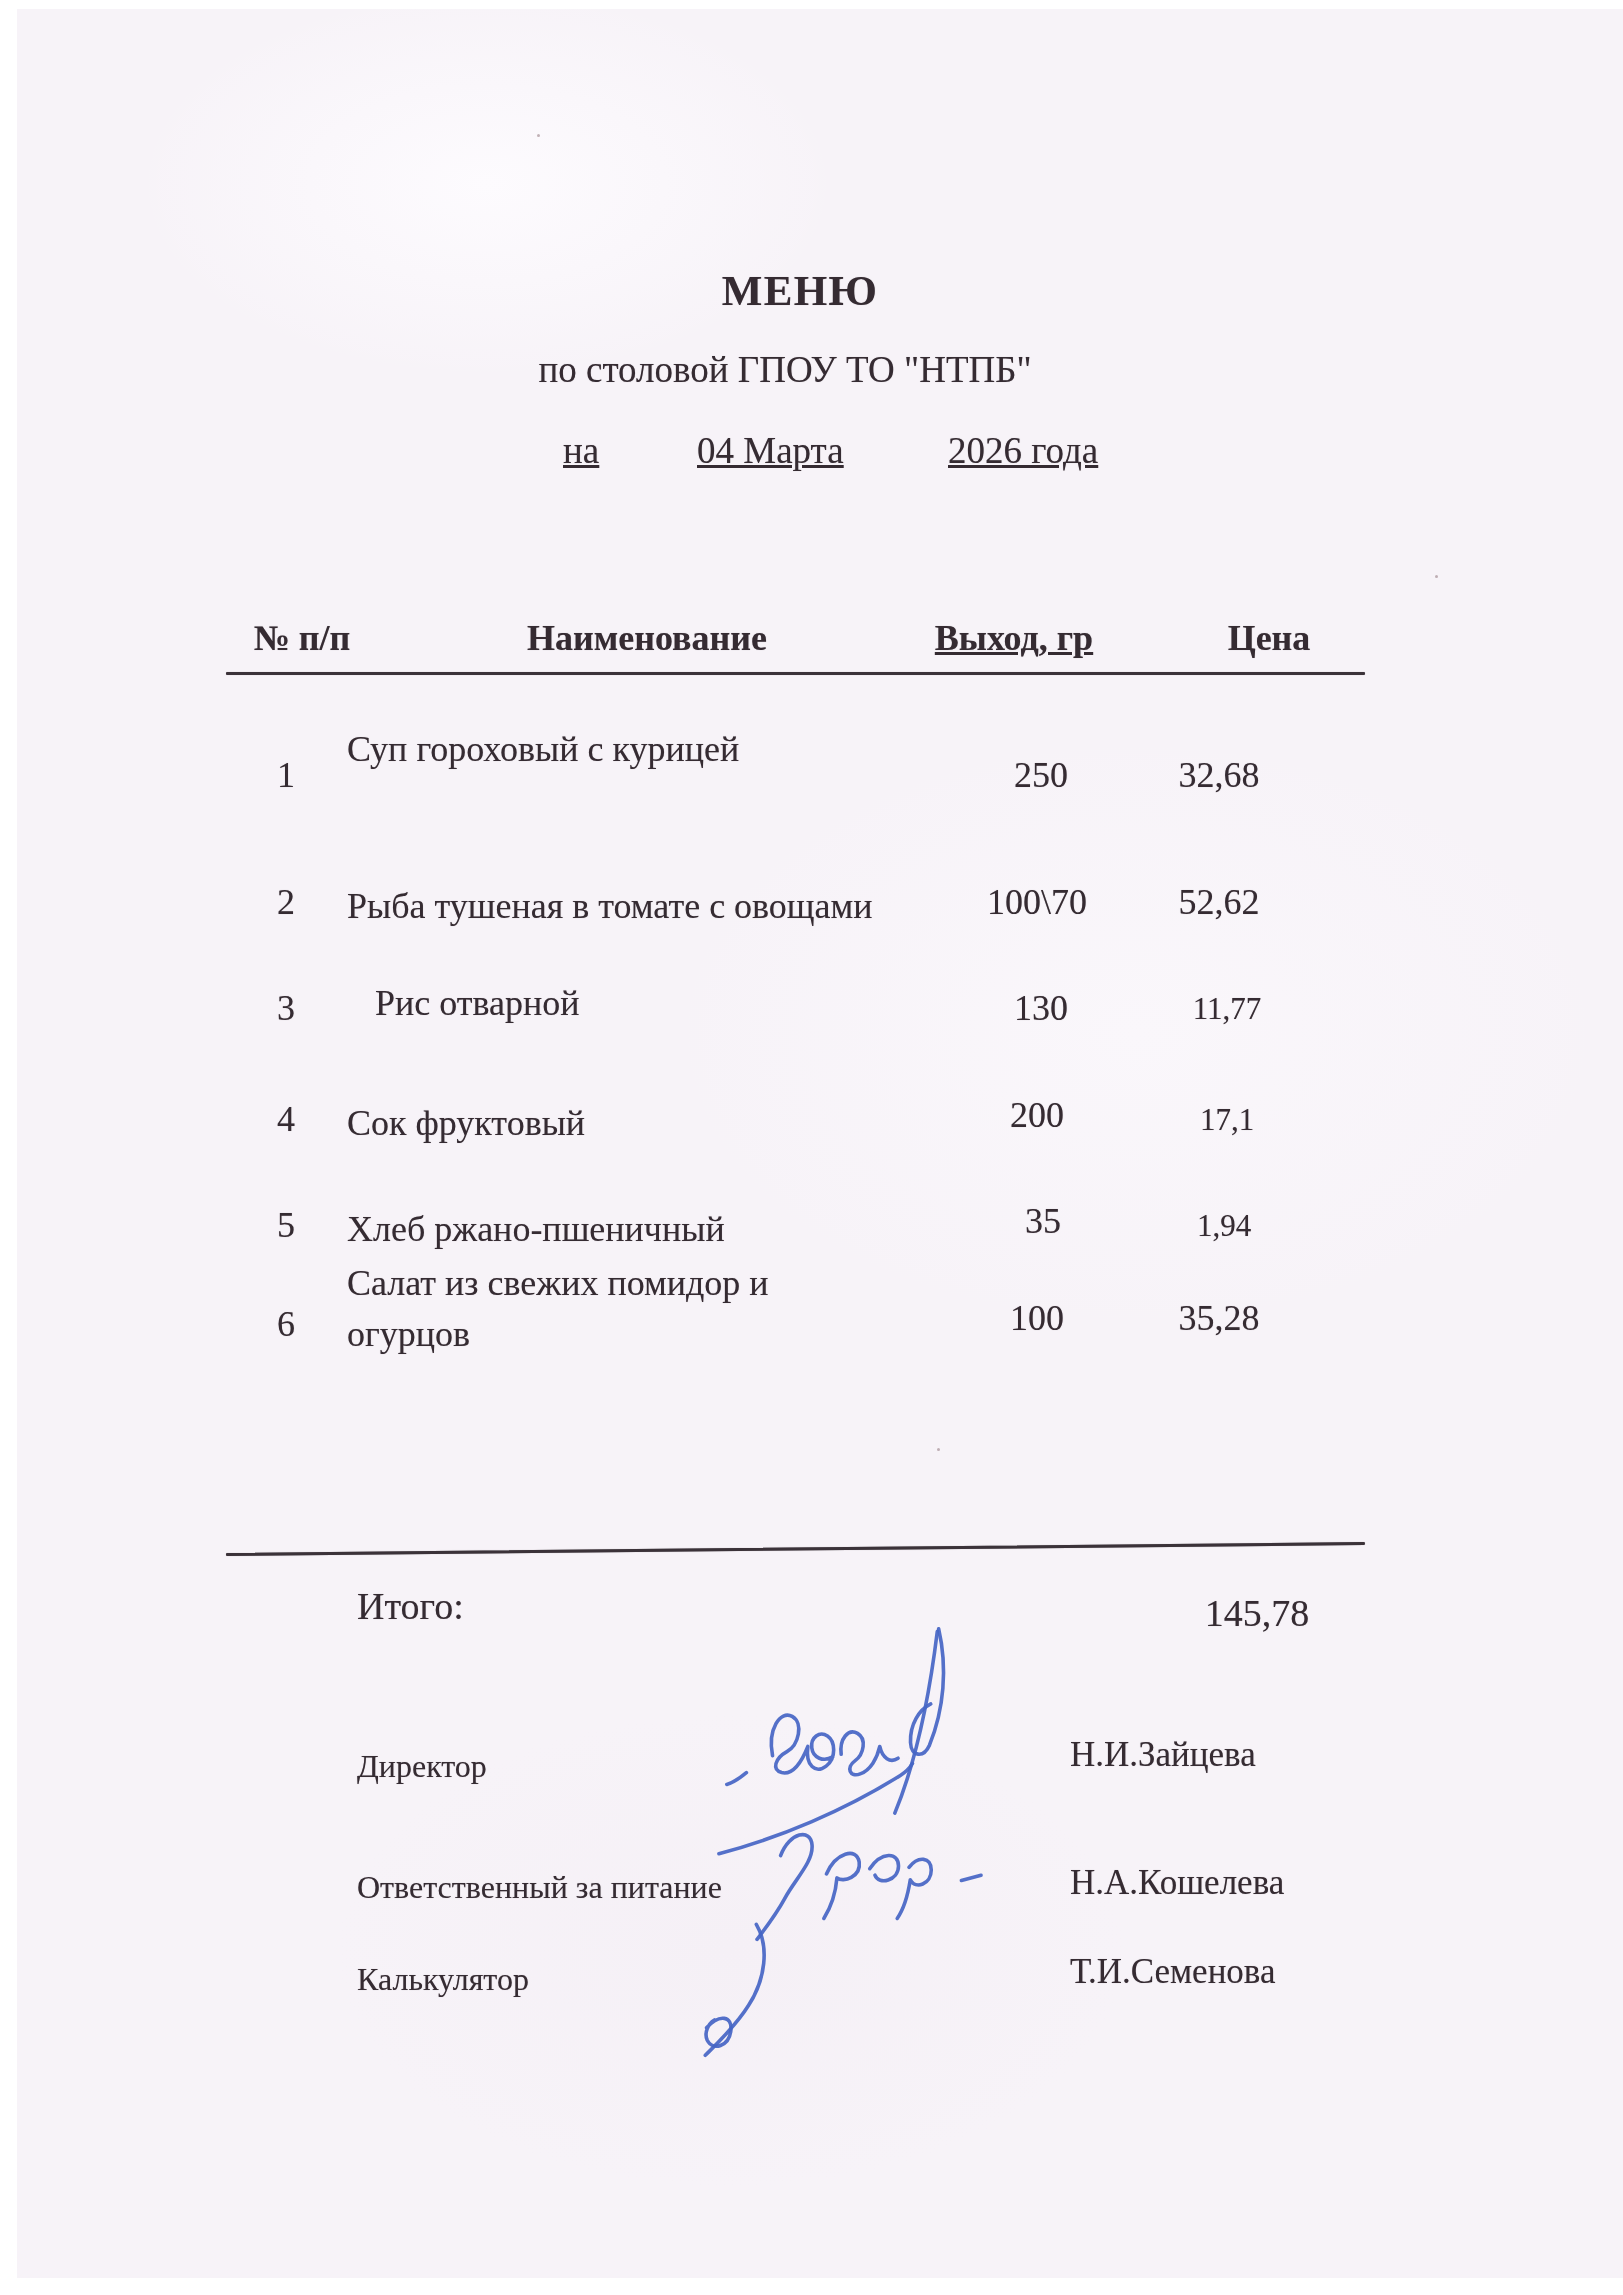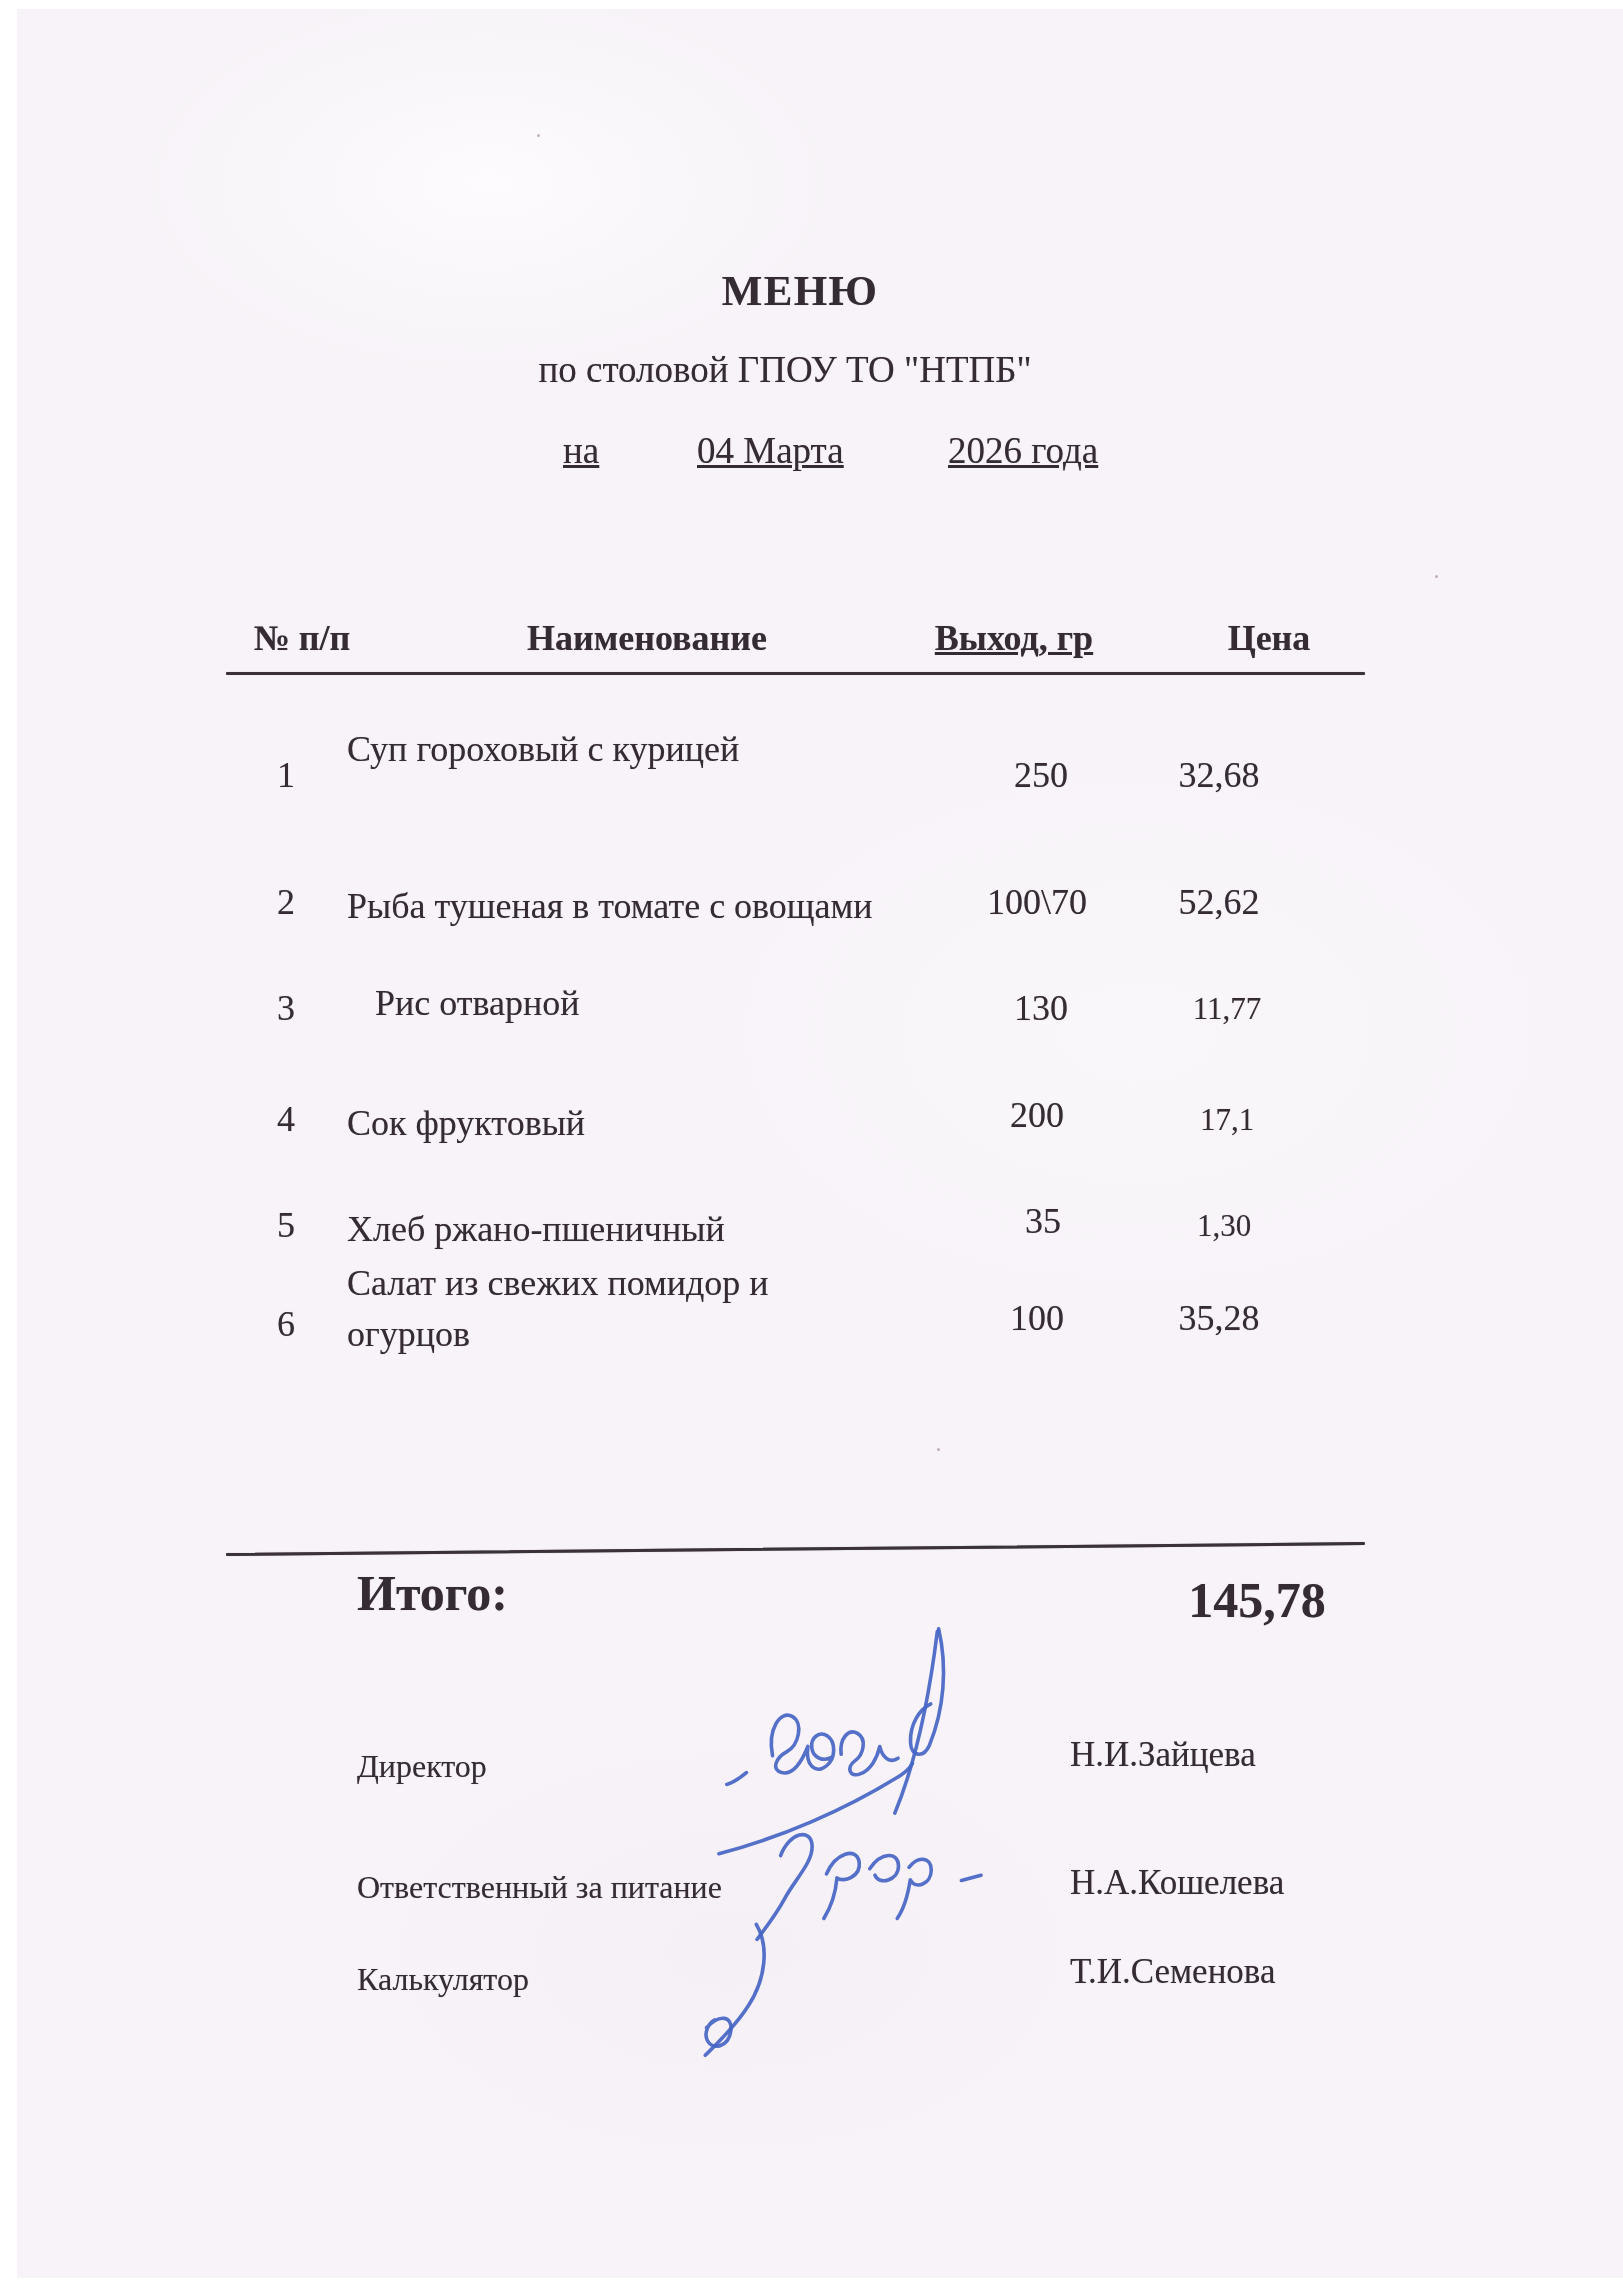"1,30" span.t { text: 1,30 -> 1,94 }
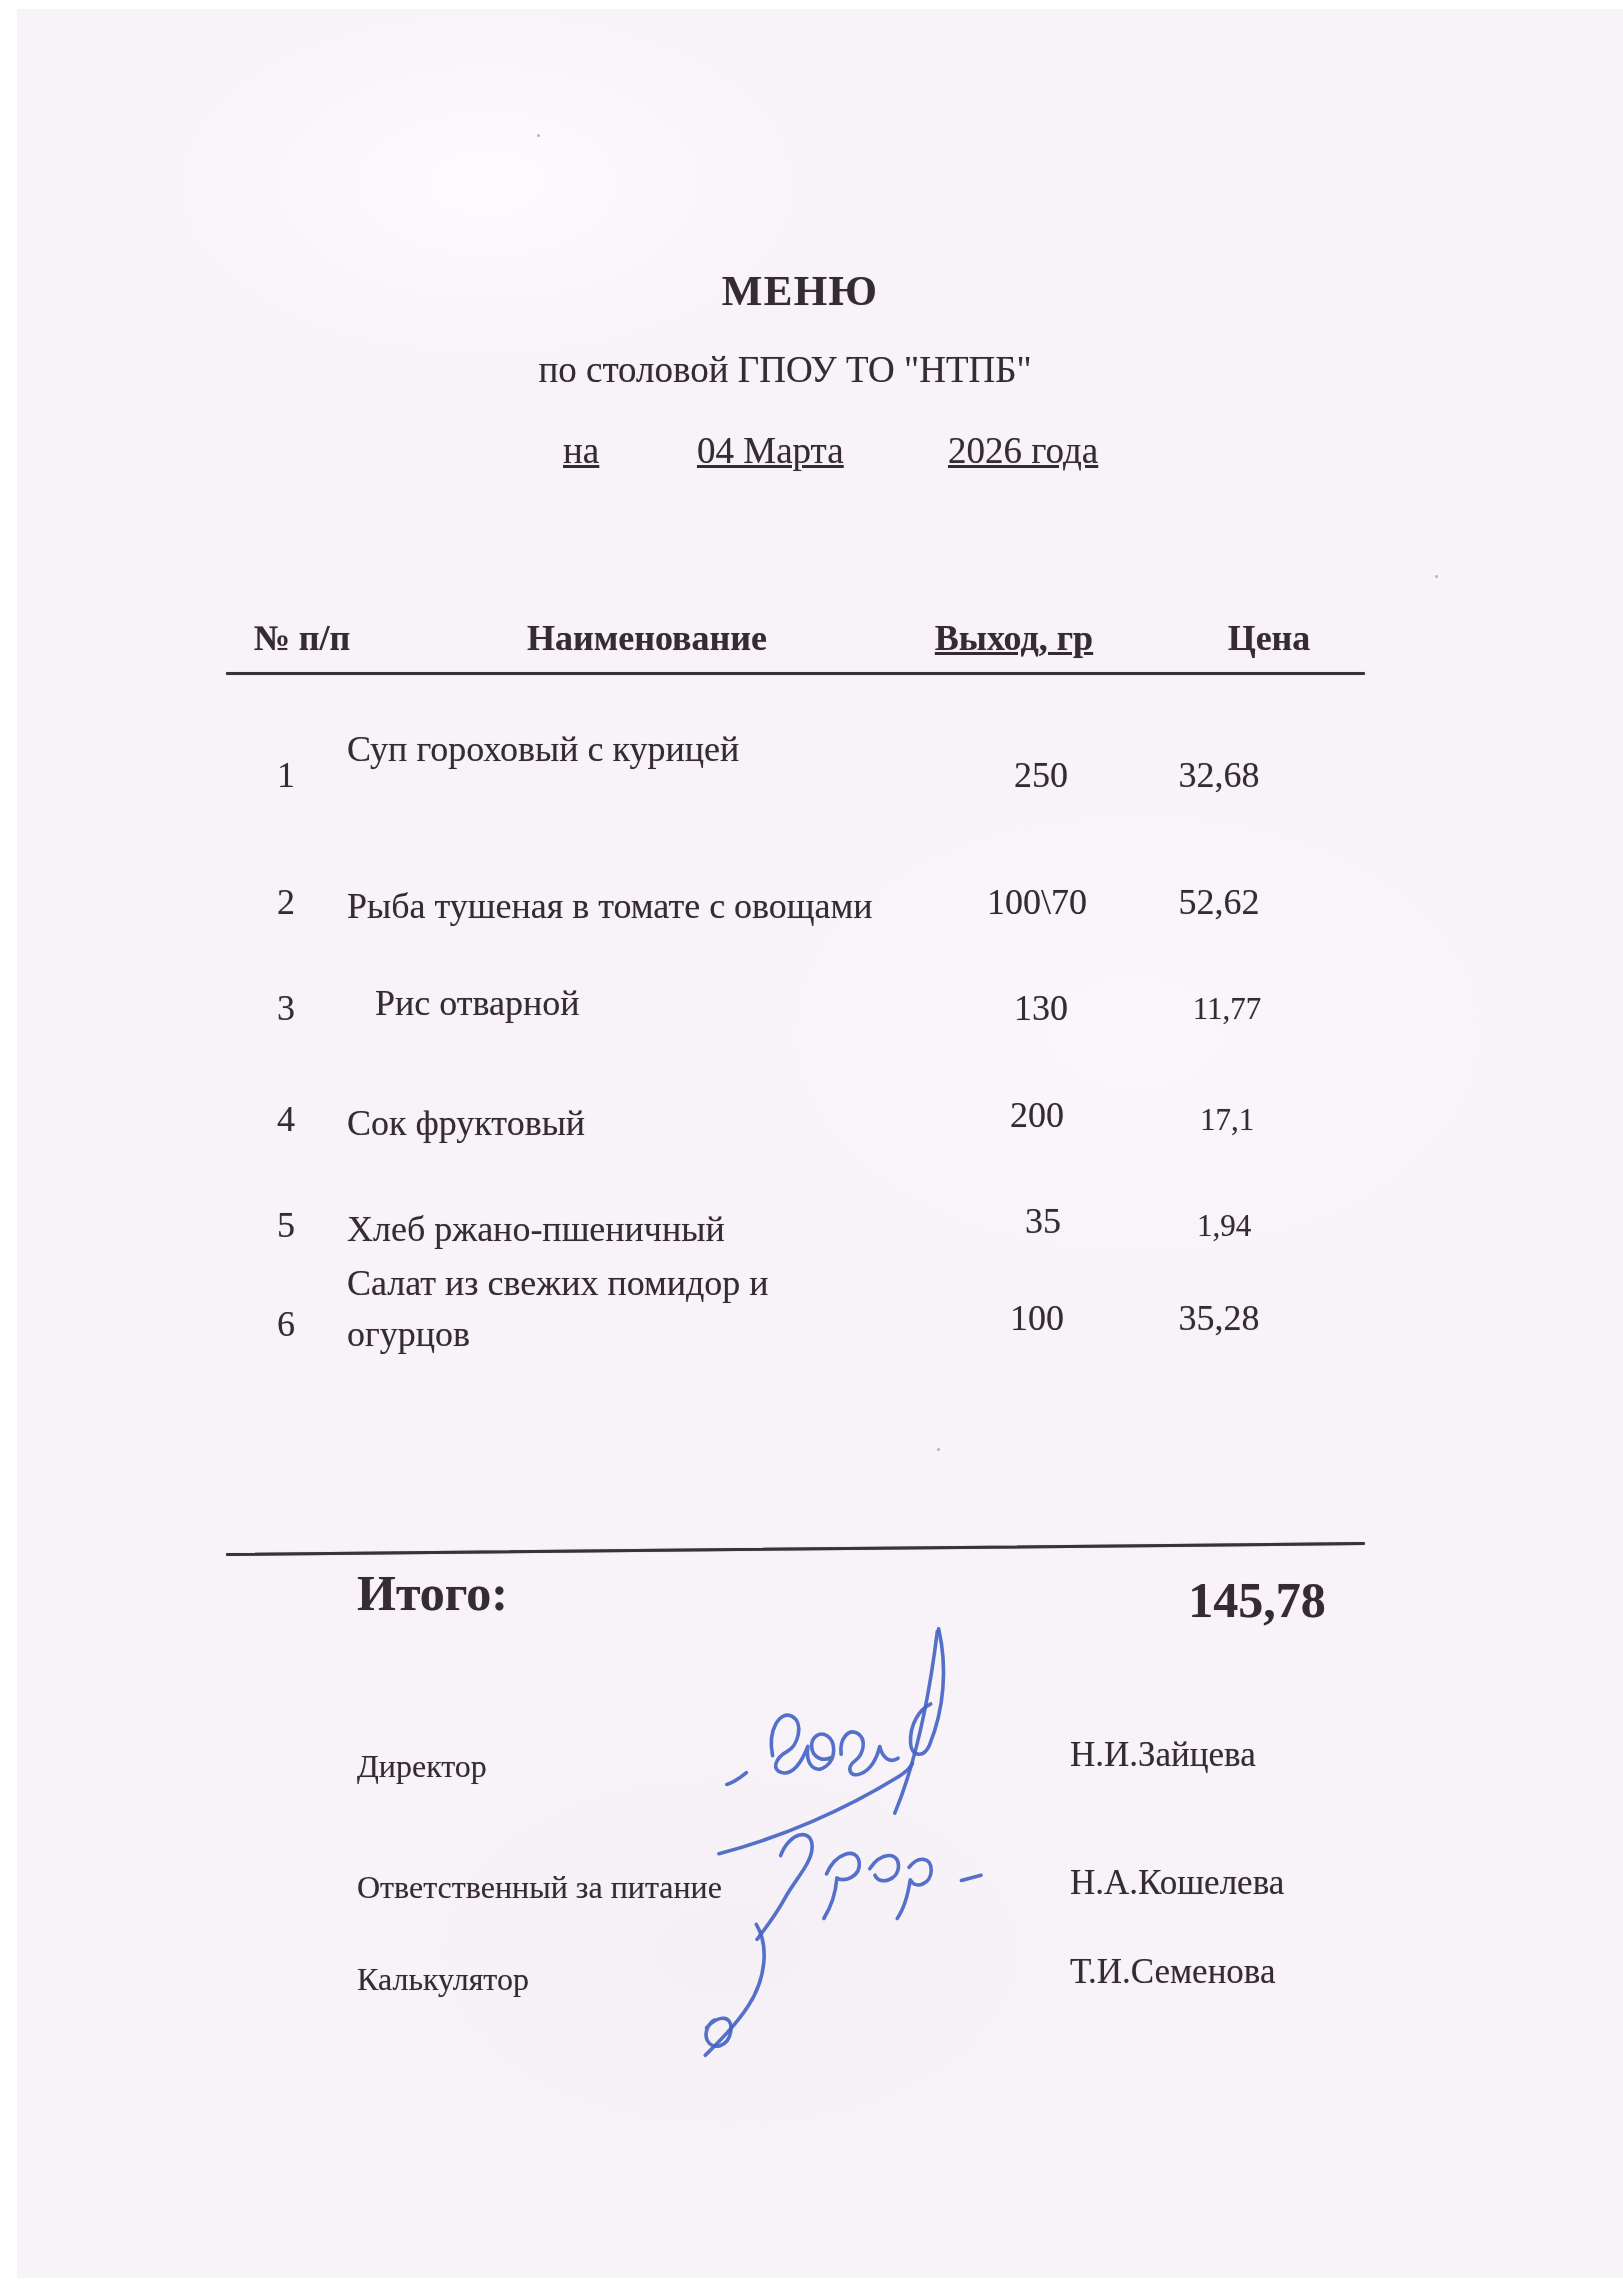"Итого:" .total { font-size: 50px -> 38px; font-weight: bold -> normal; margin-top: none -> 20px }
